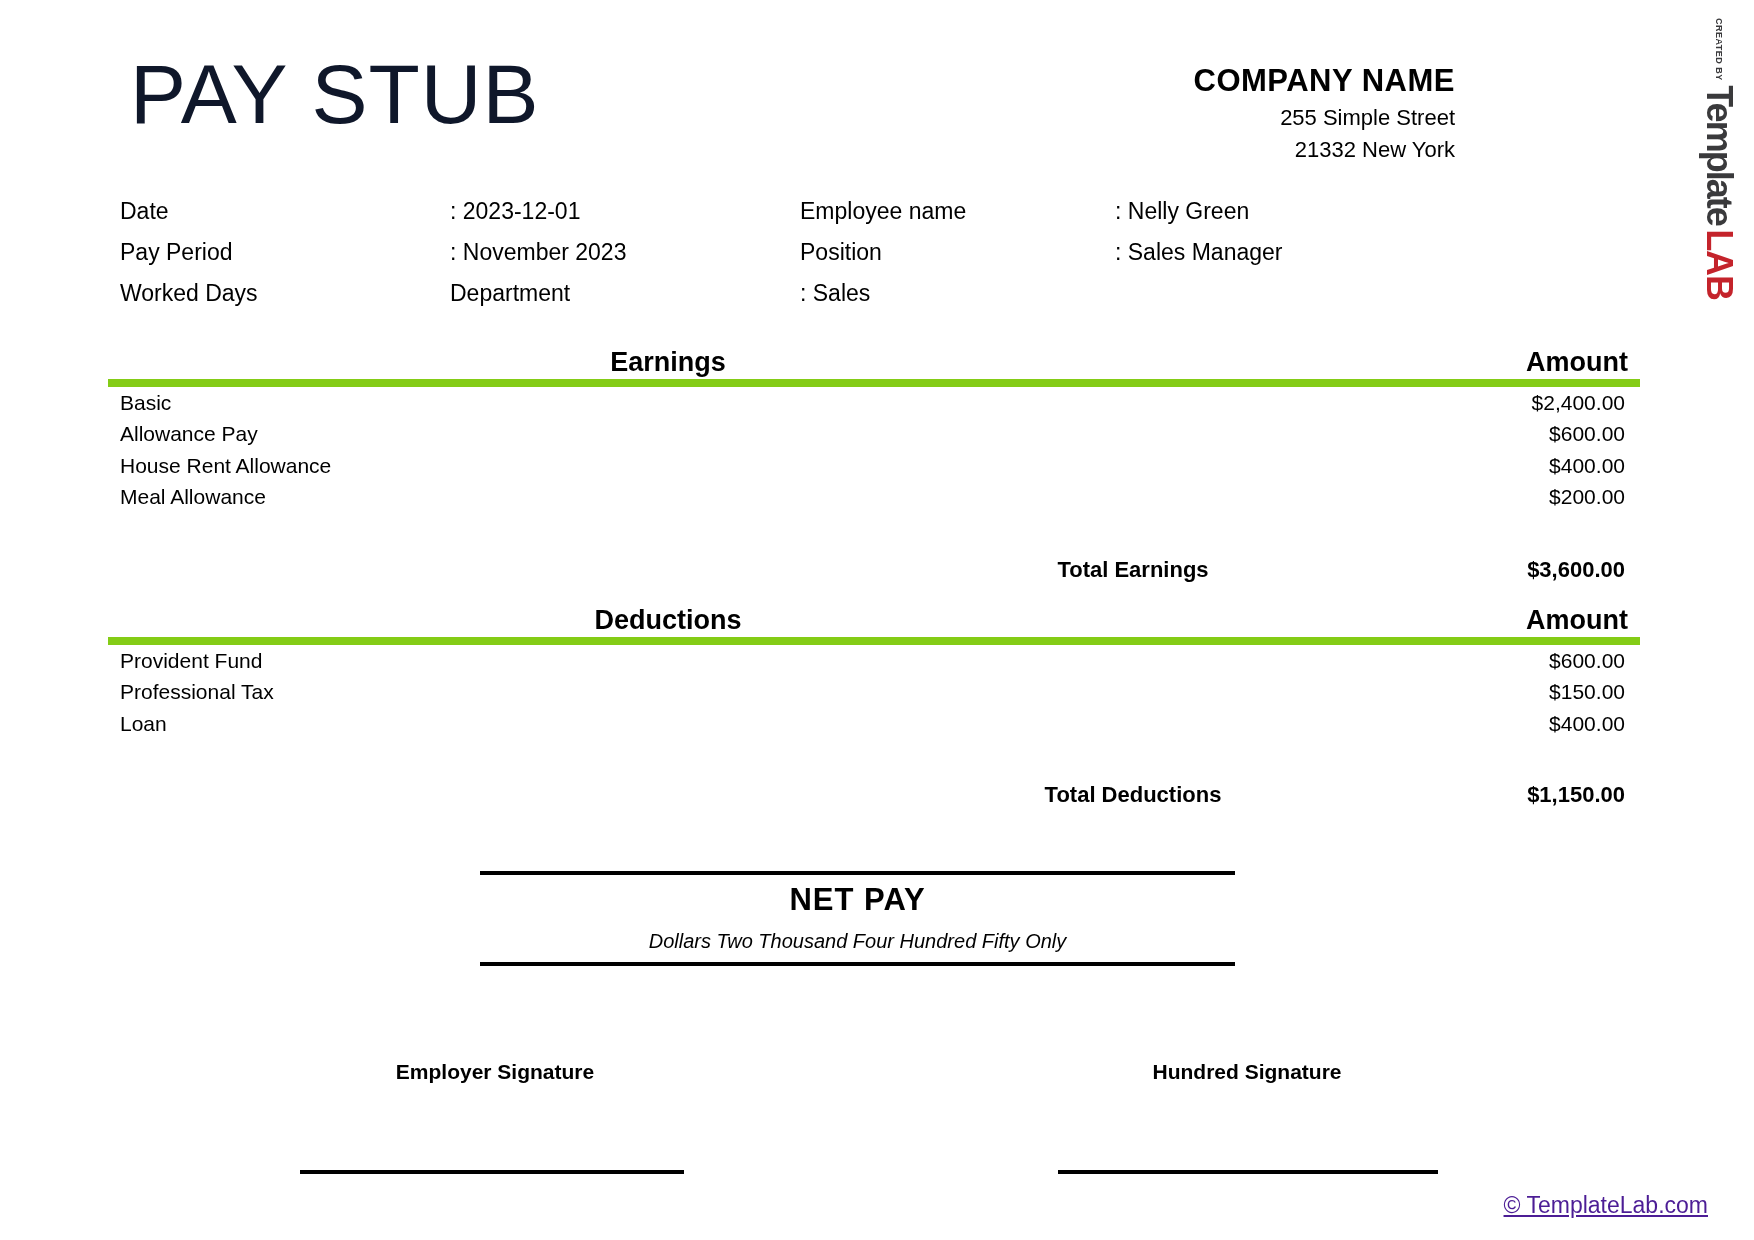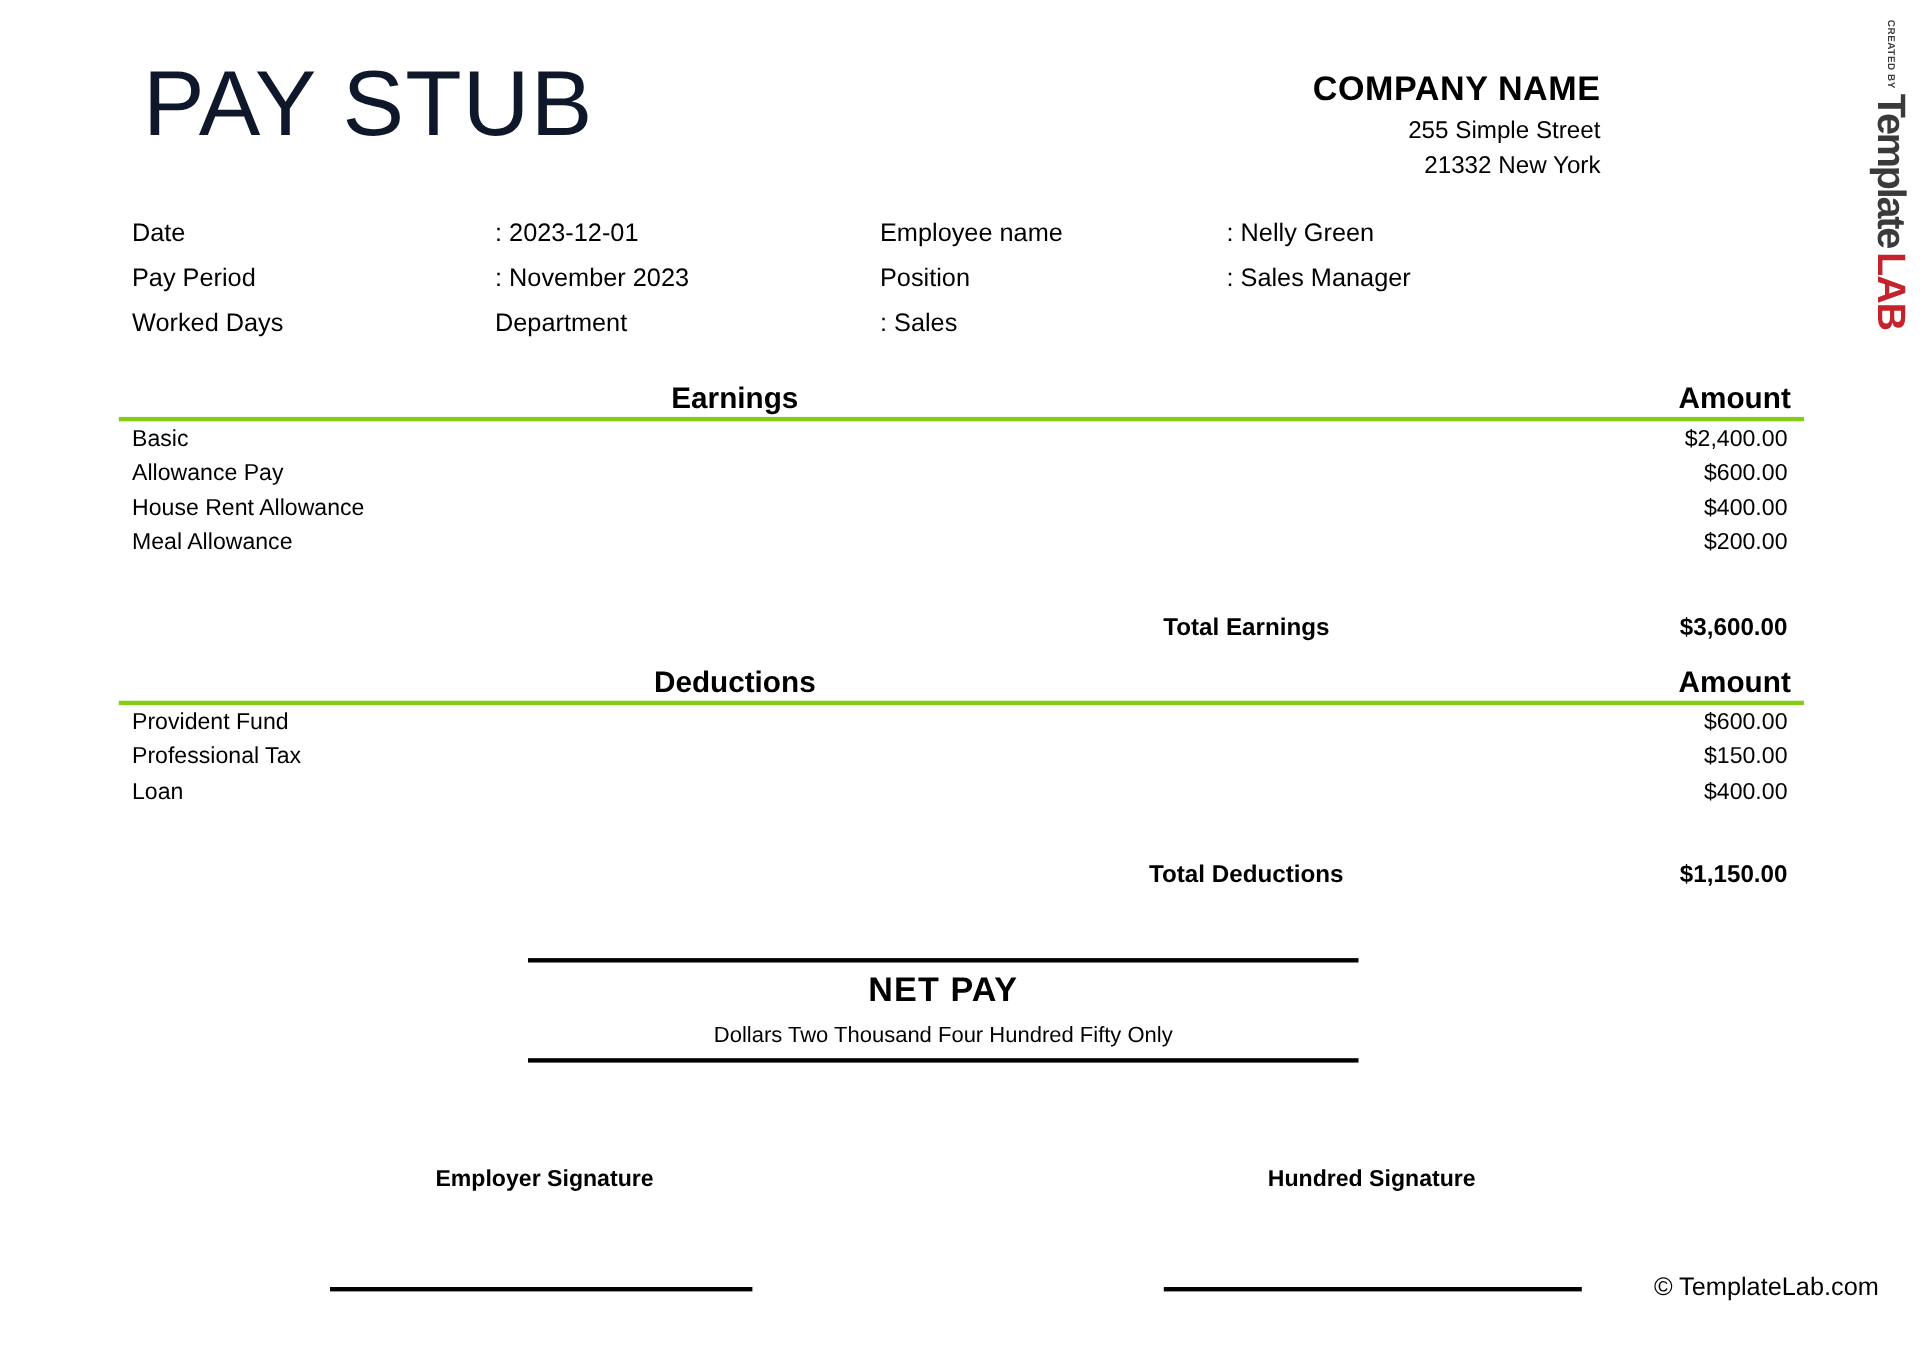"Earnings" .thead { border-bottom: 4px solid #84cc16 -> 8px solid #84cc16 }
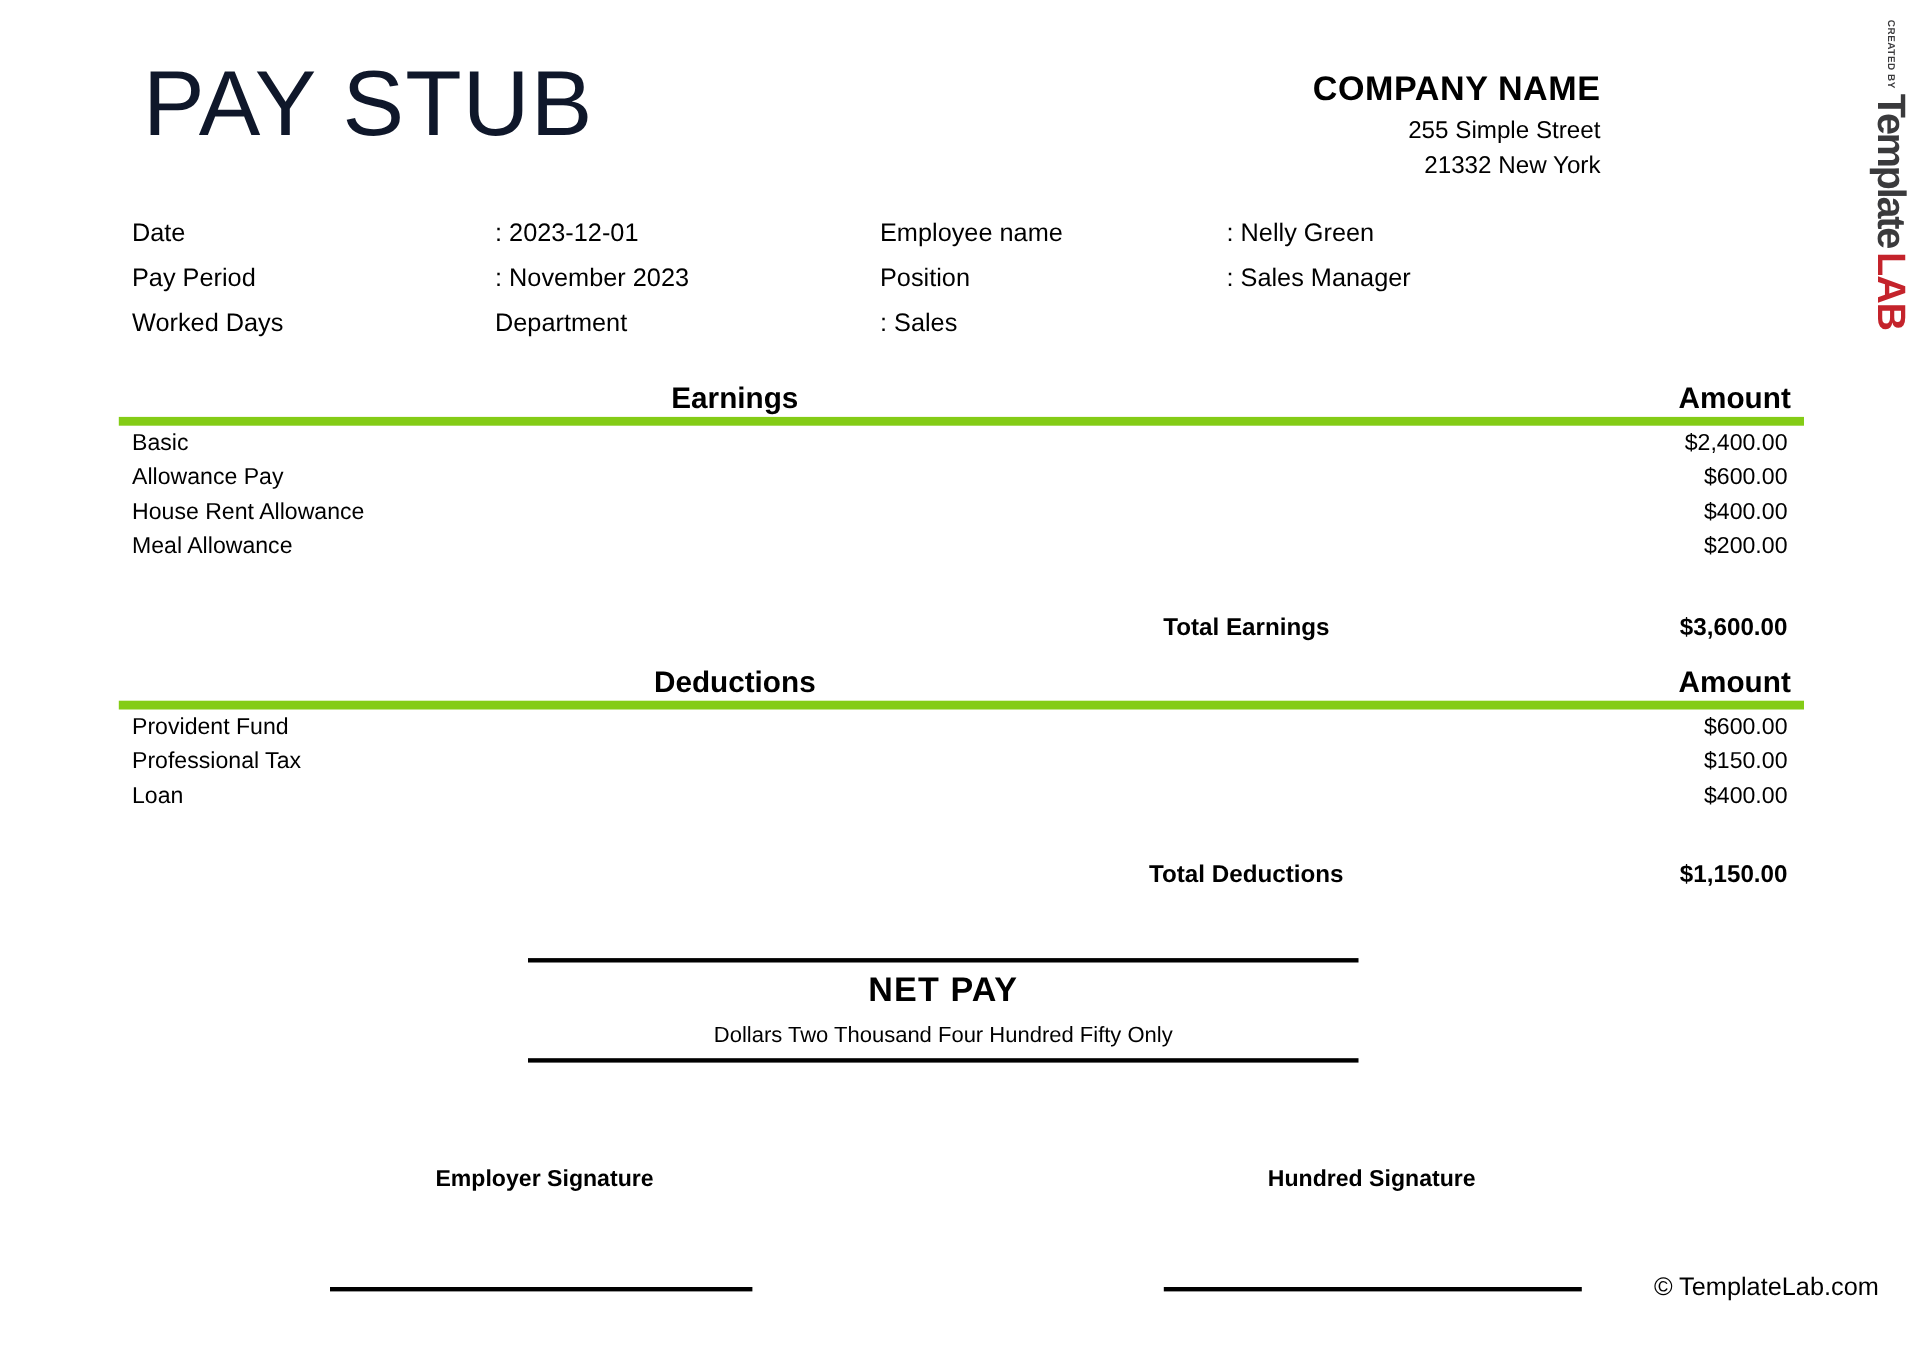"Dollars Two Thousand Four Hundred" .netpay-words { font-style: none -> italic }
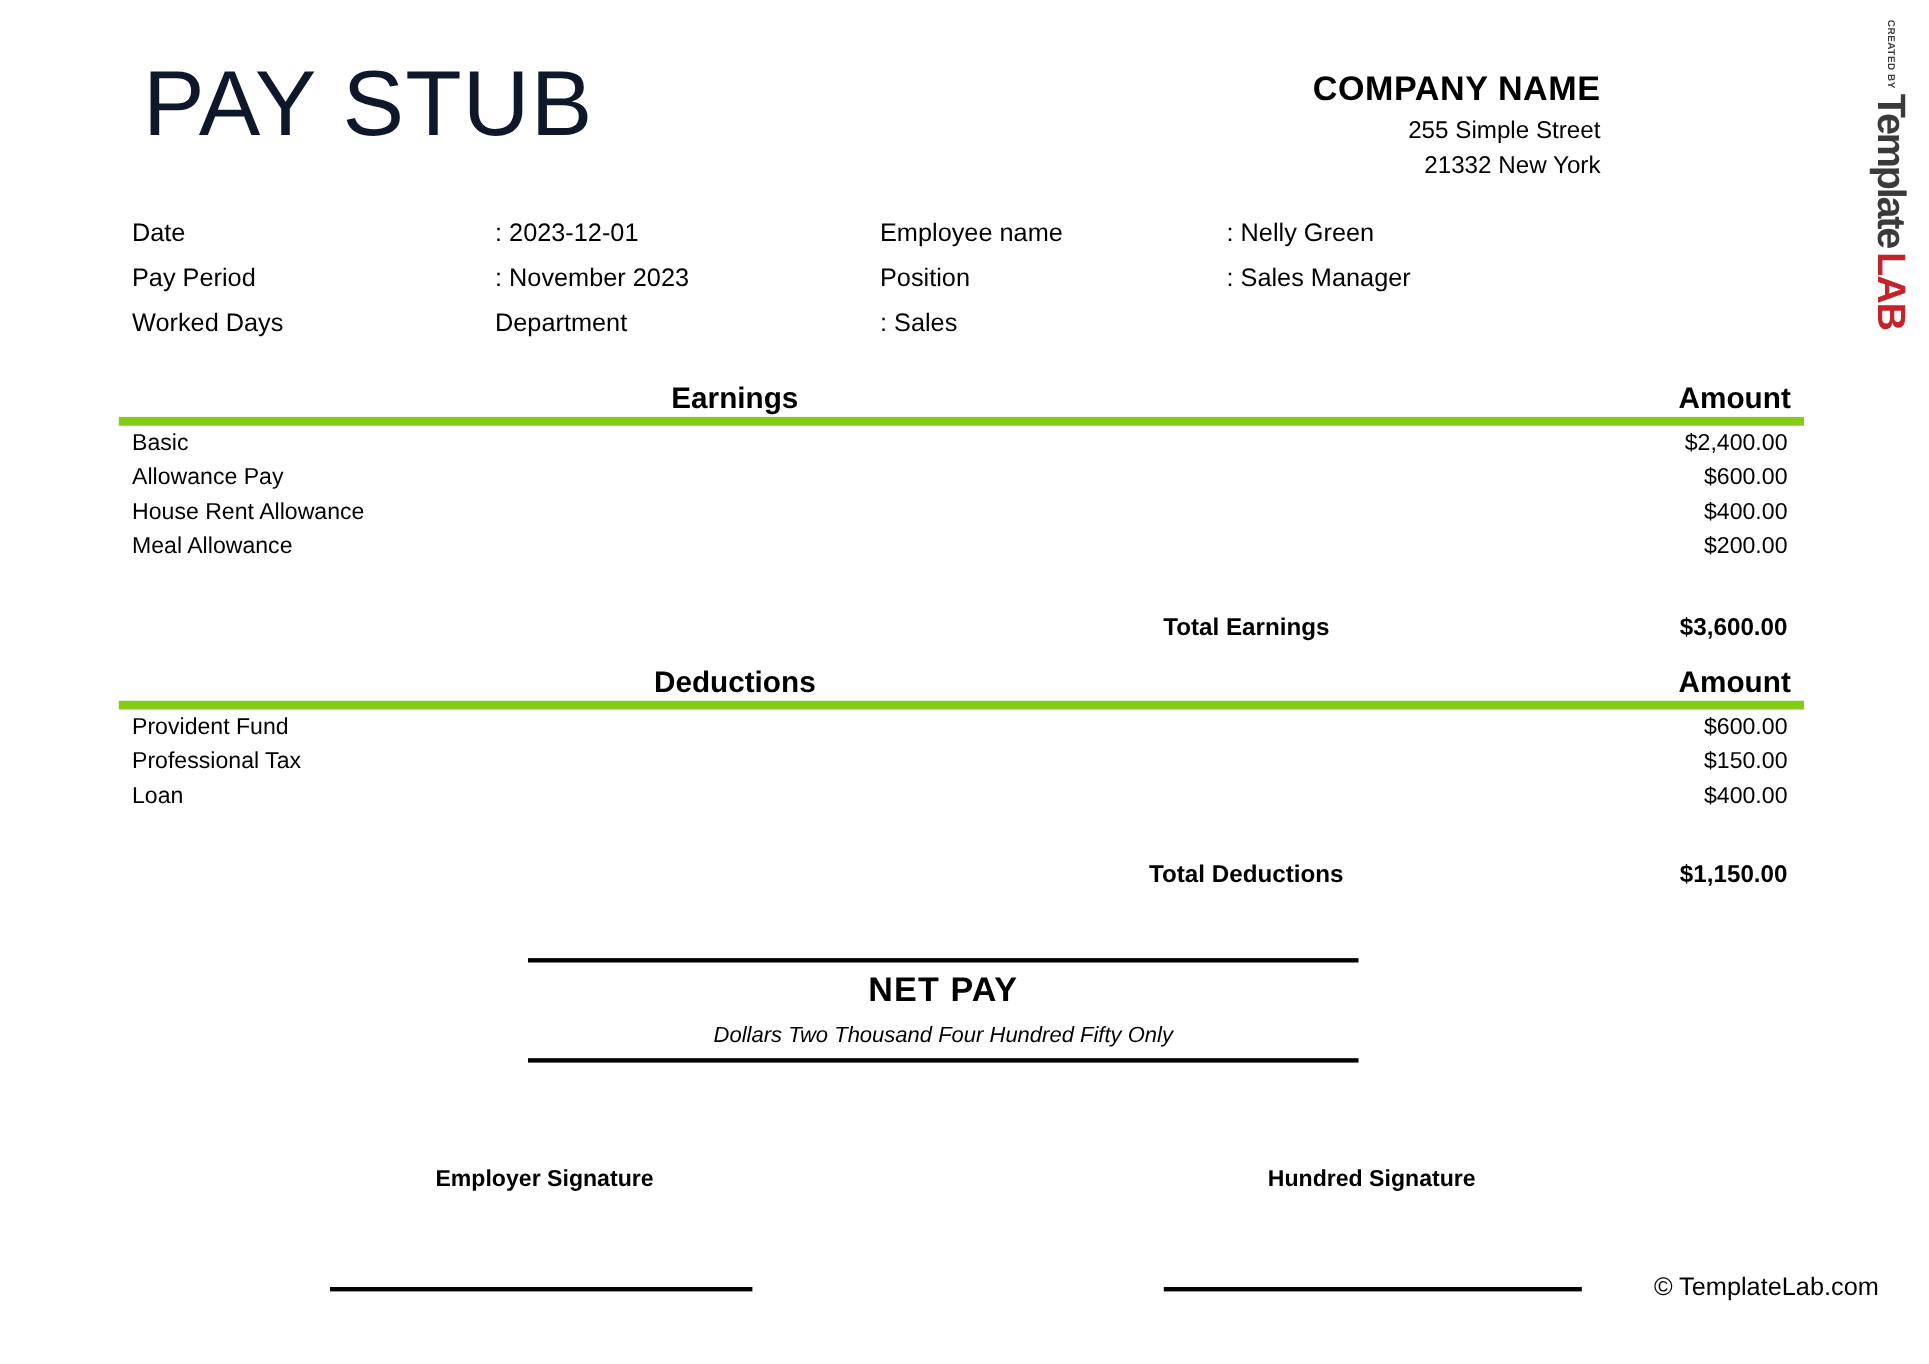"© TemplateLab.com" .footer-link { color: #000000 -> #4c1d95; text-decoration: none -> underline; top: 1156px -> 1192px }
